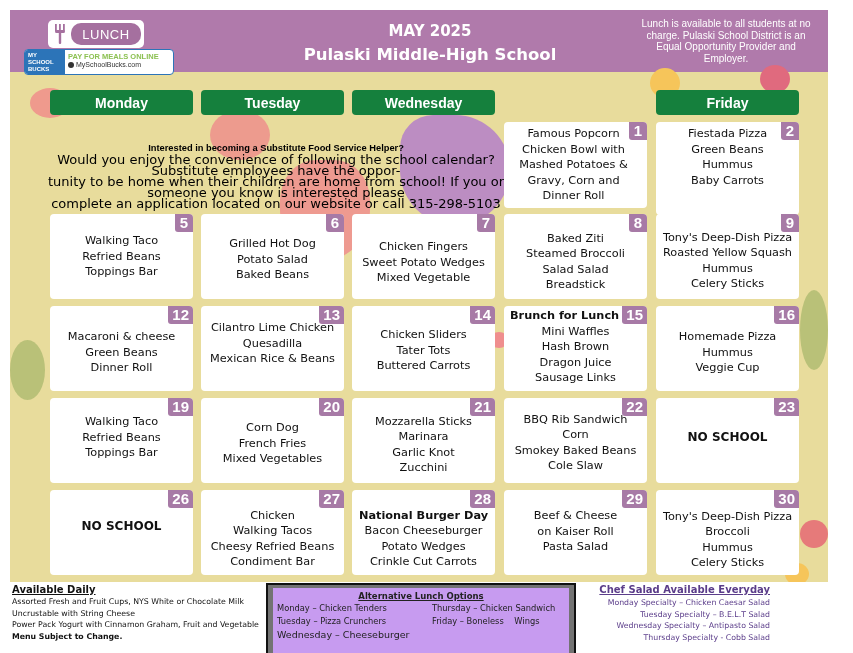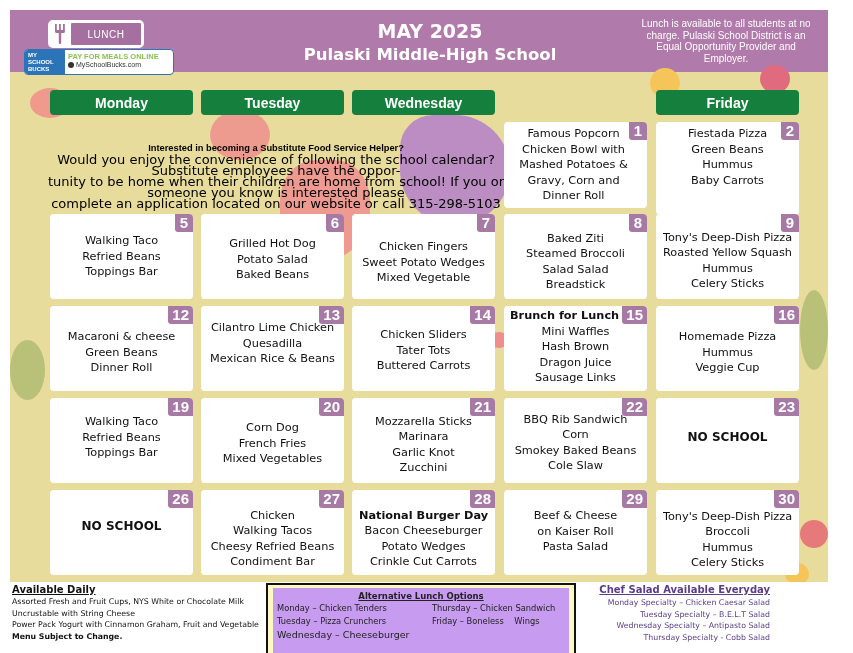"LUNCH" .lunch-badge .lbl { border-radius: 1px -> 10px; font-size: 10px -> 13px }
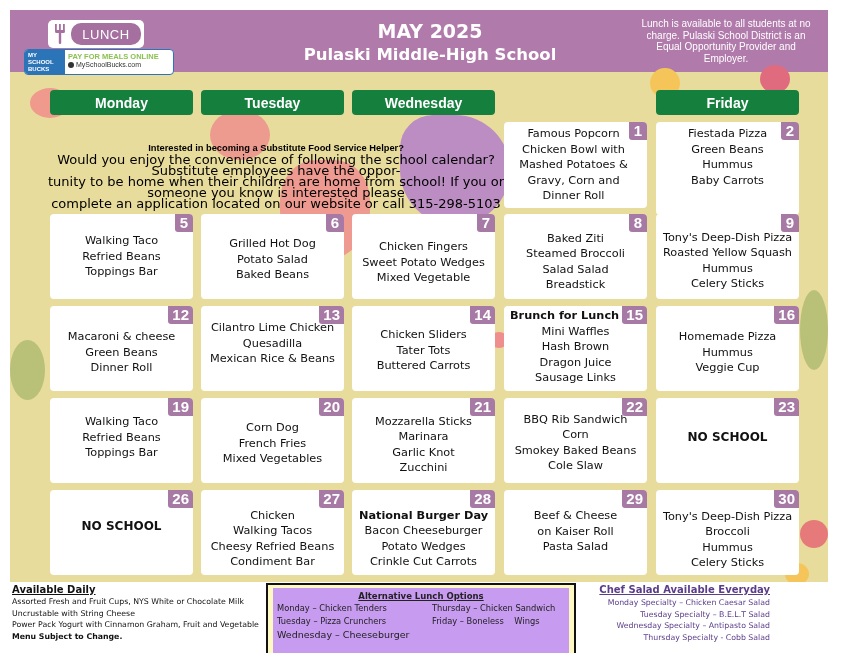"MAY 2025" .title .month { font-size: 19px -> 15px }
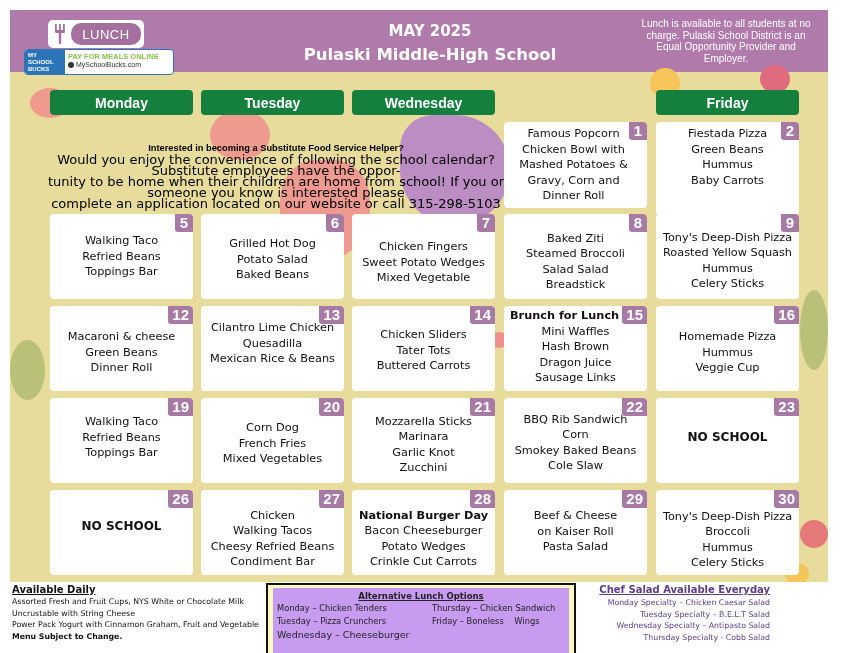"Alternative Lunch Options" .alt { background: #fef9c3 -> #737373 }
